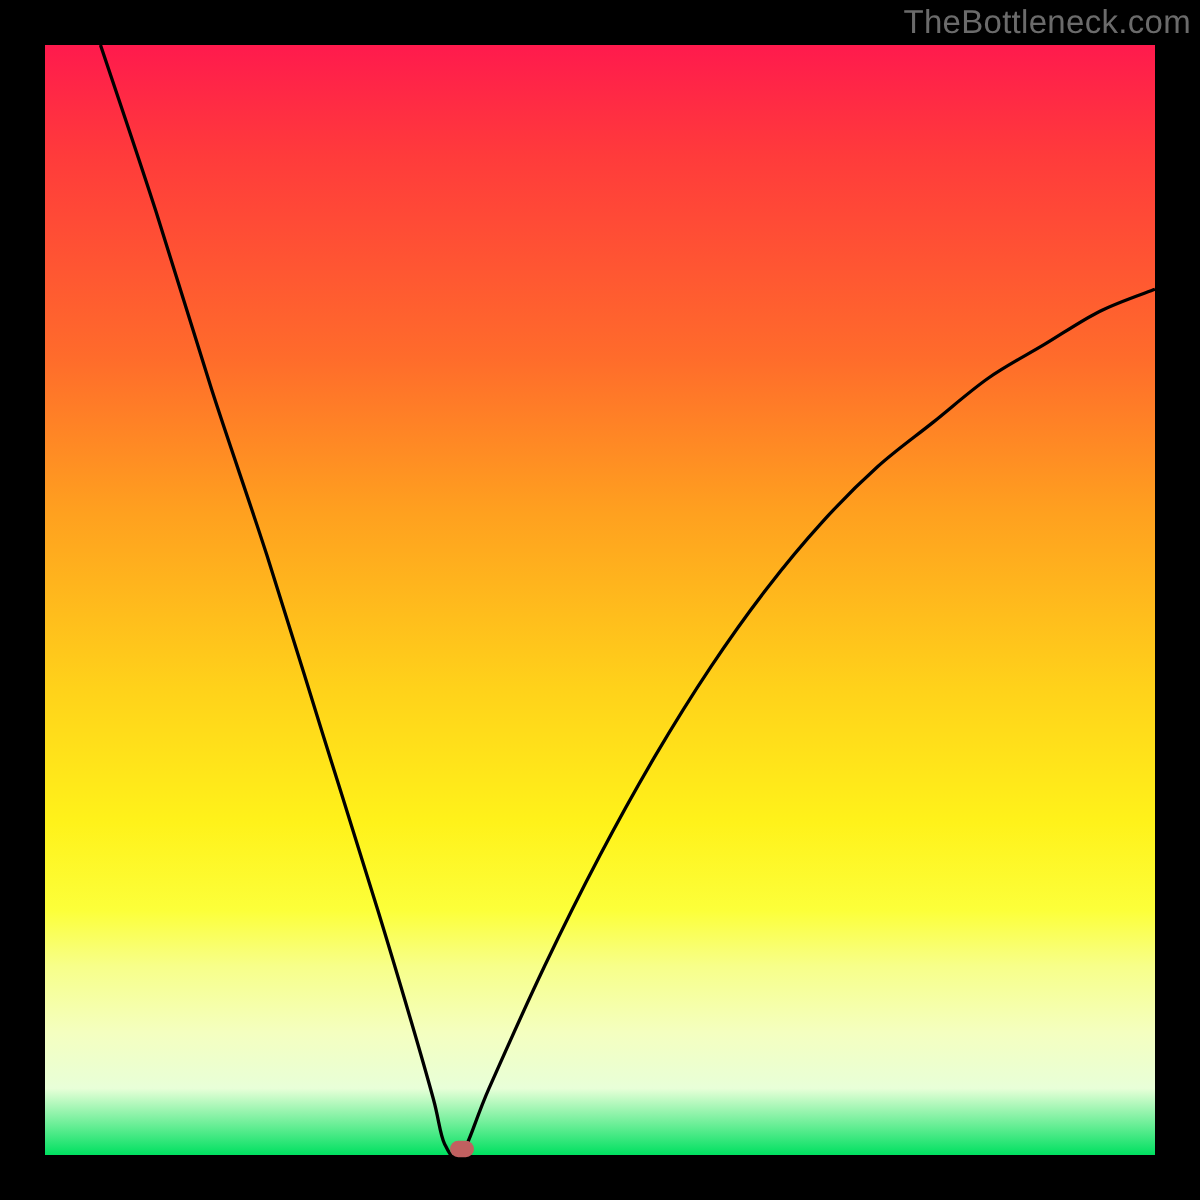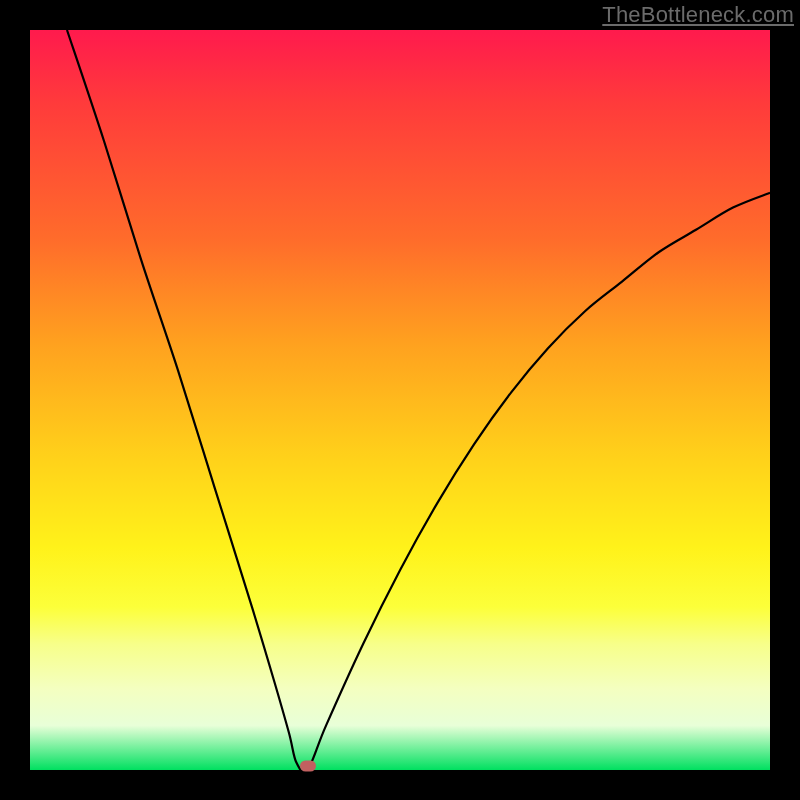"TheBottleneck.com" .watermark { text-decoration: underline -> none }
